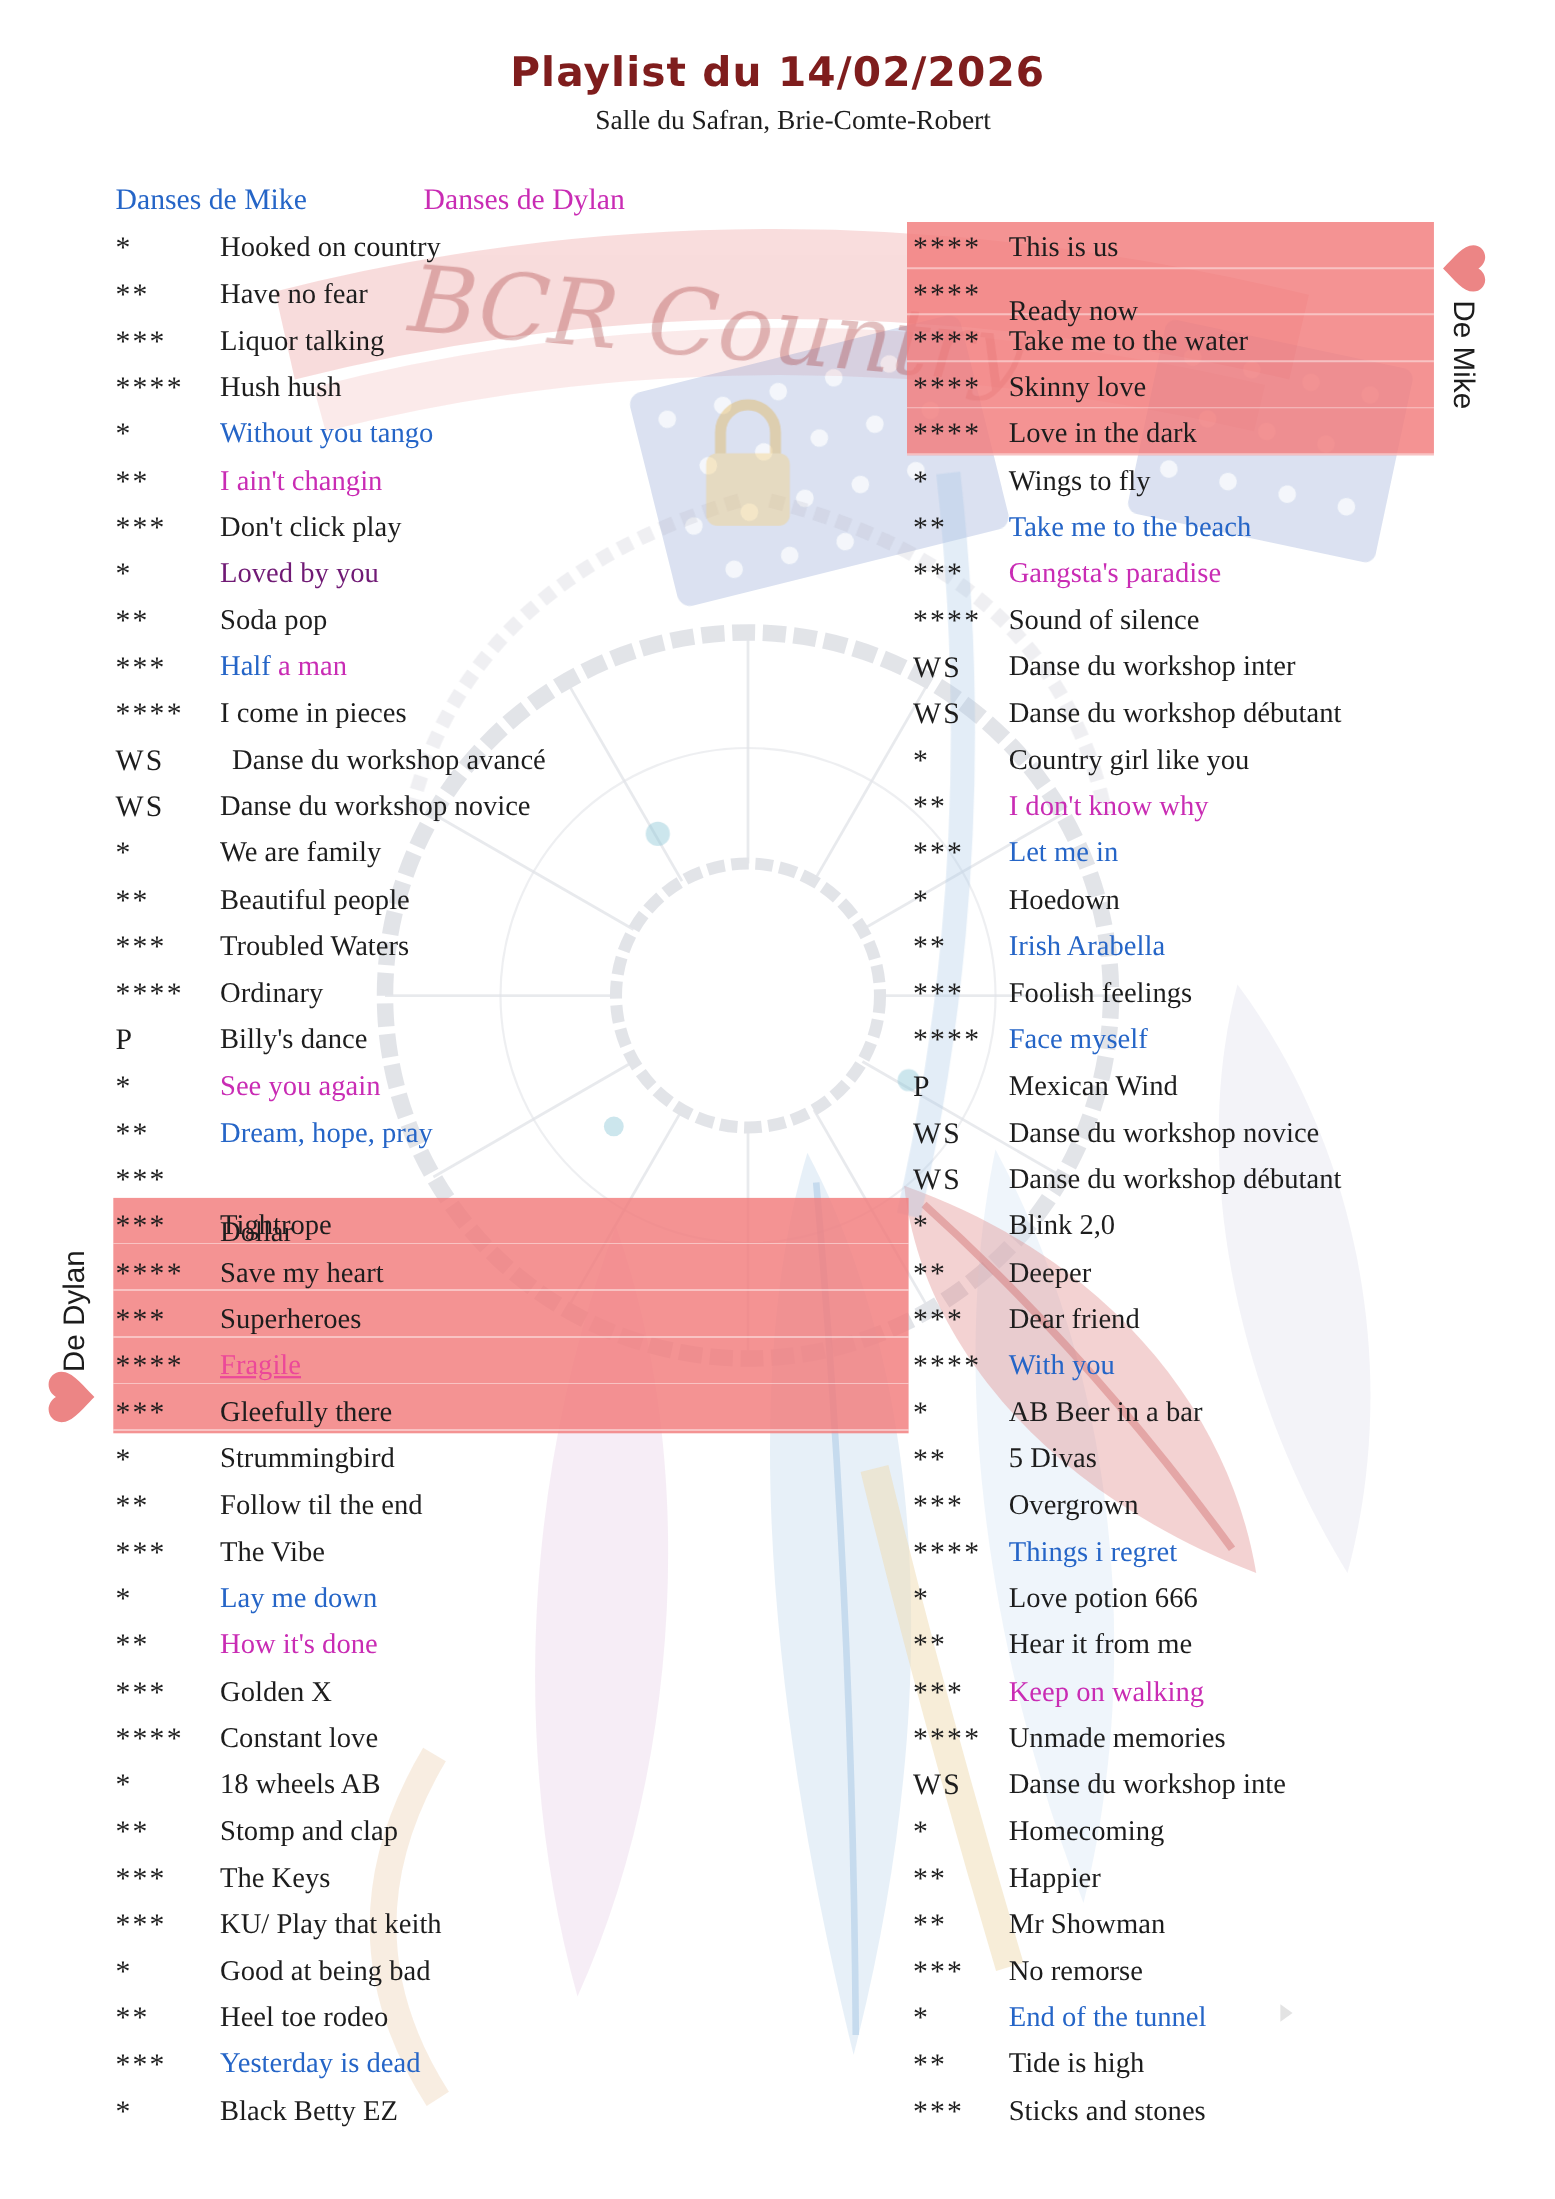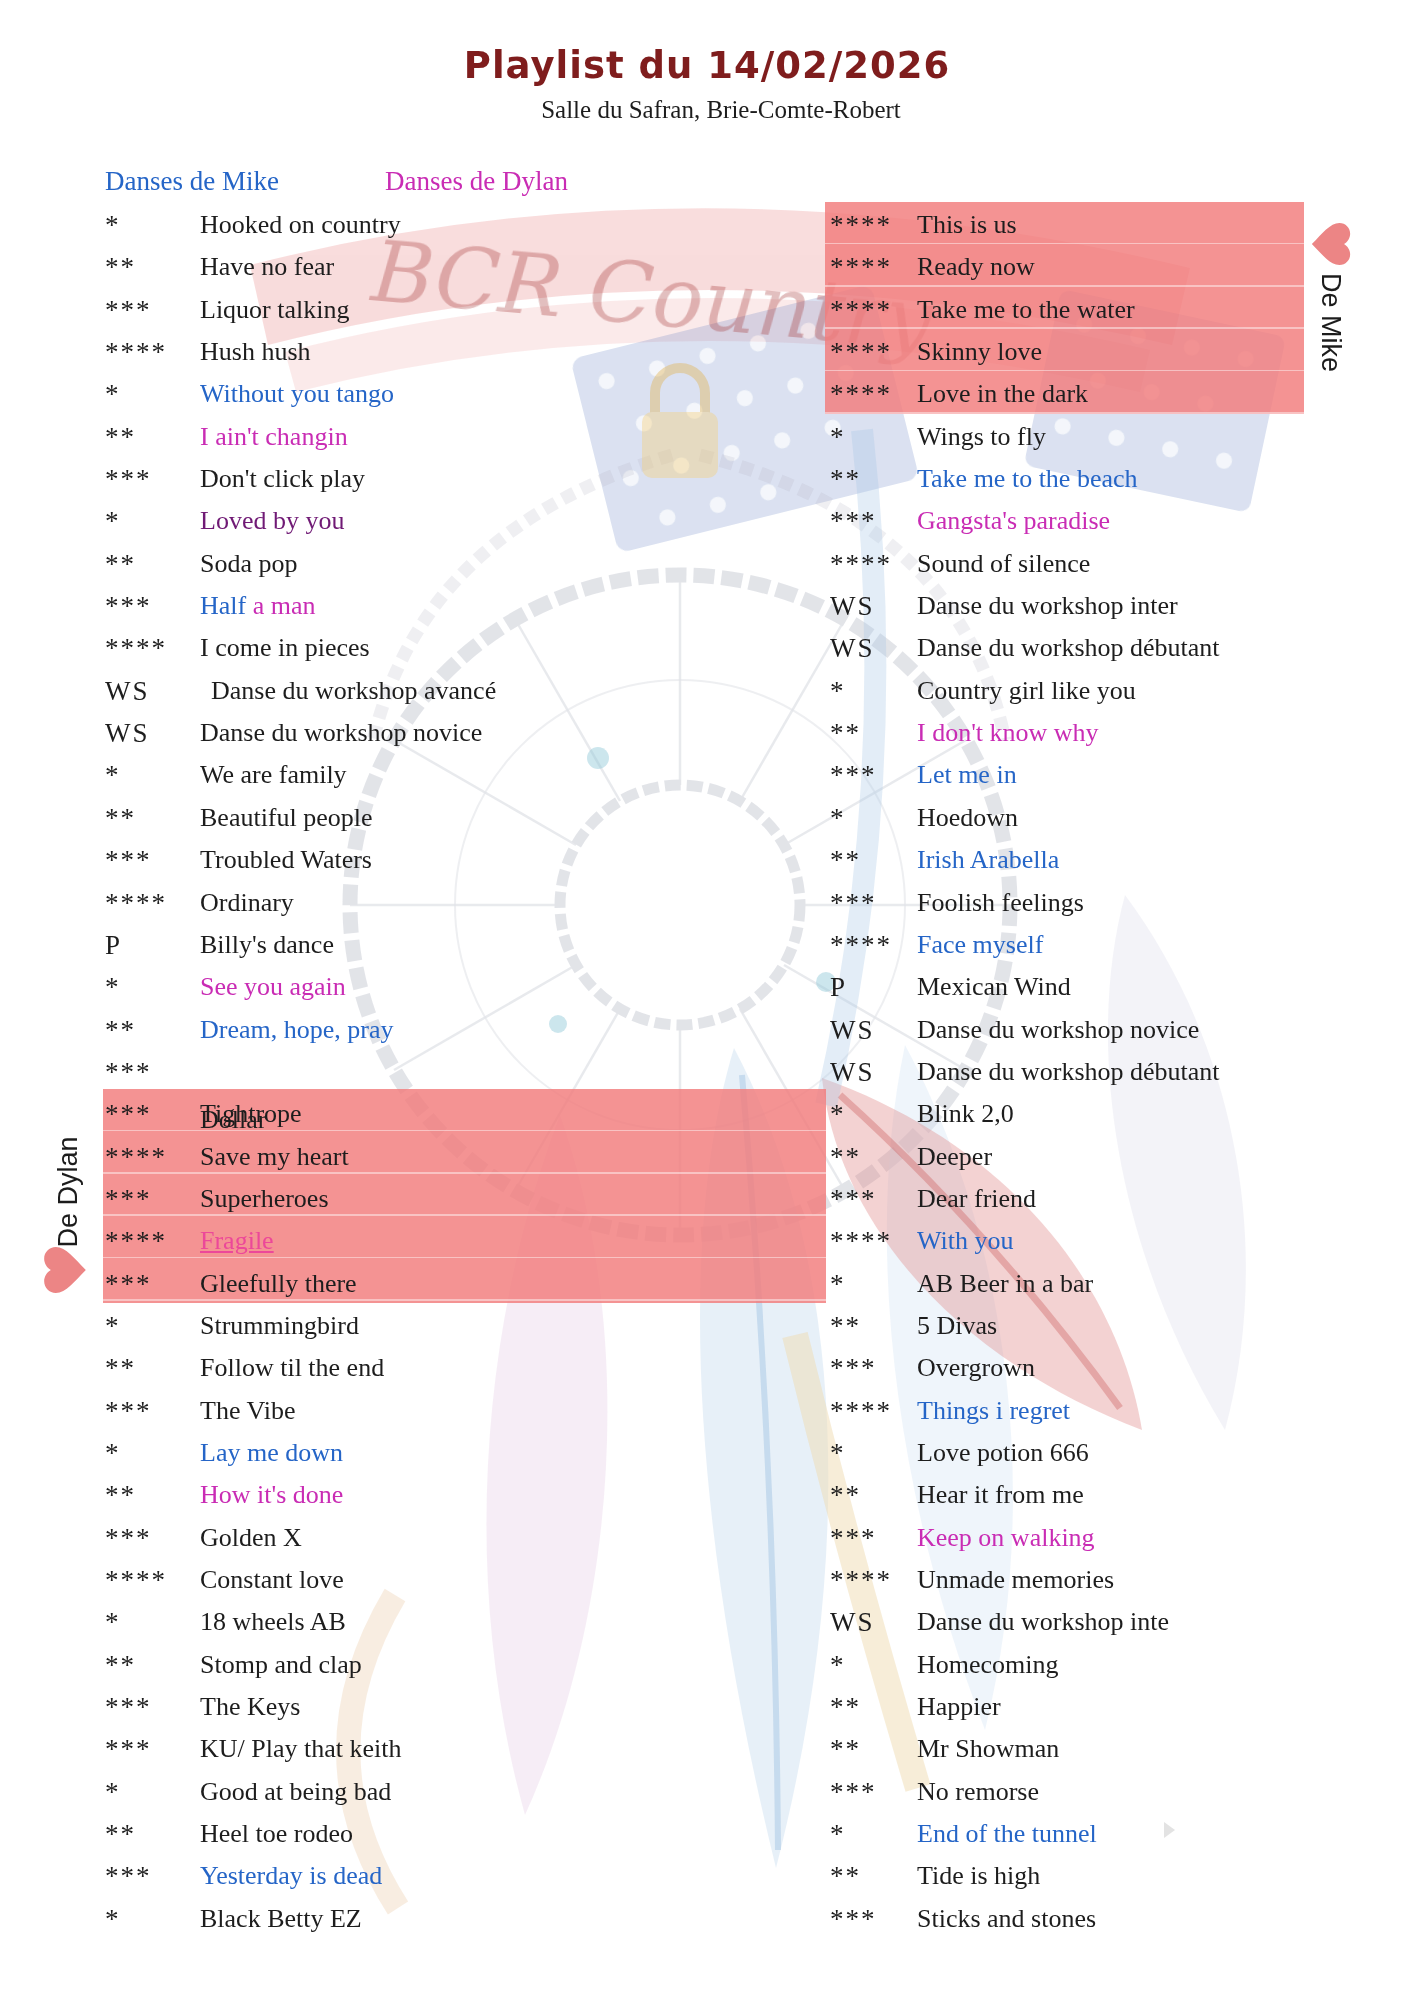"Ready now" span.title { margin-top: none -> 16px }
